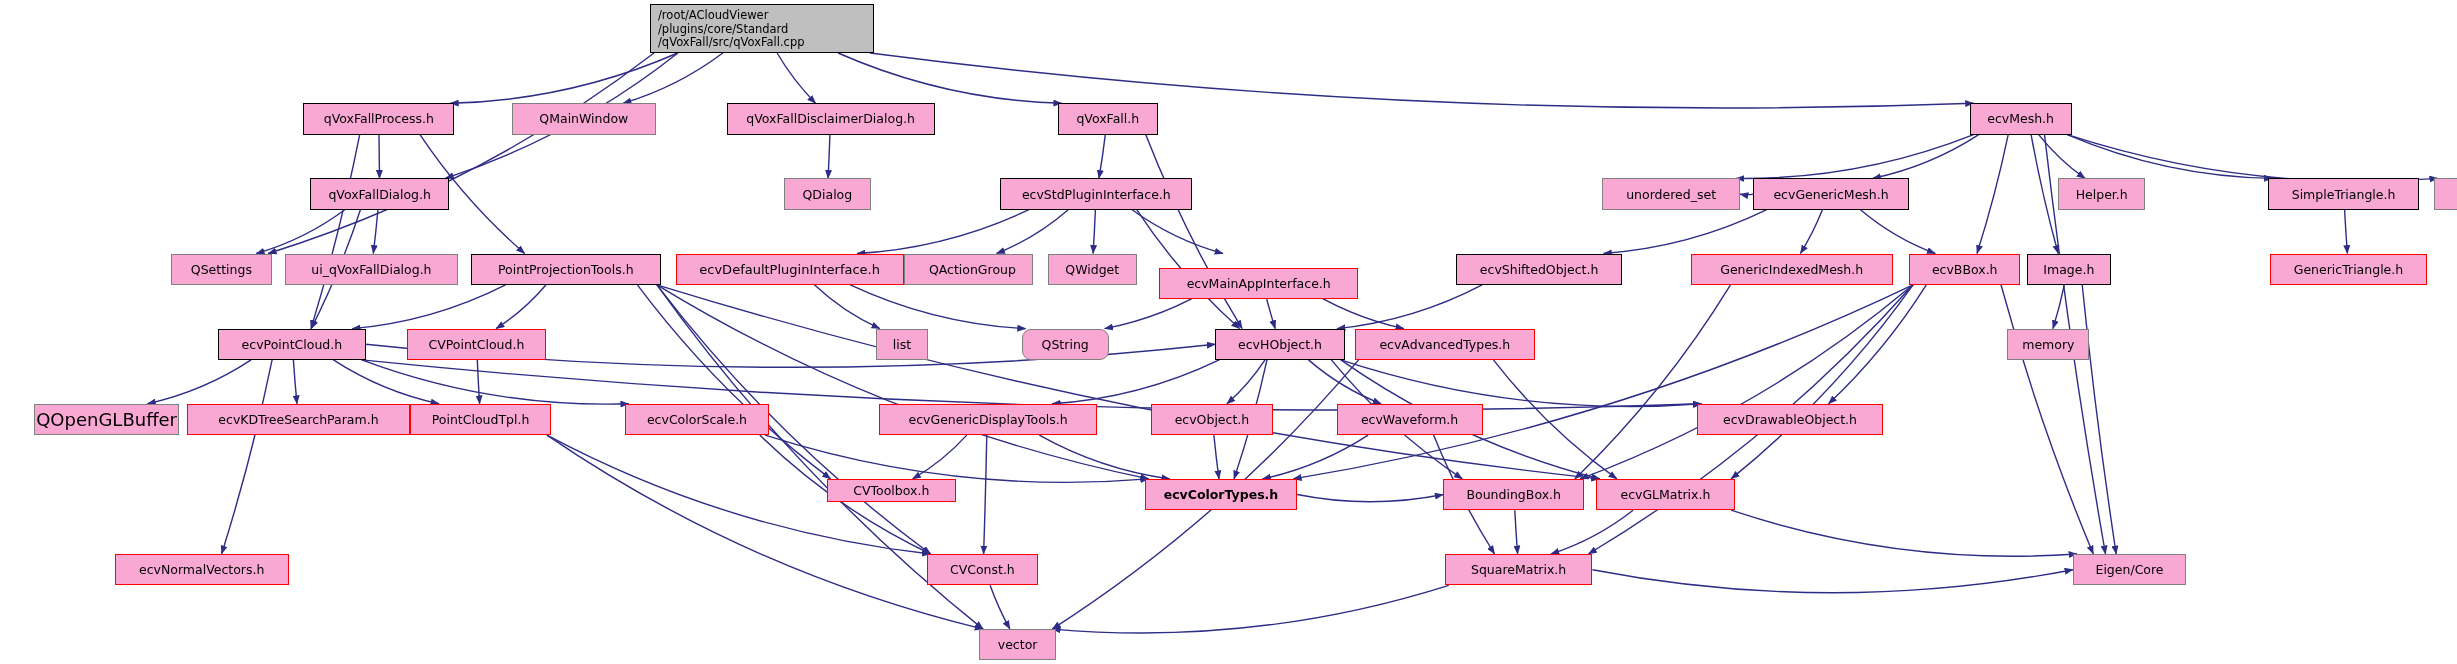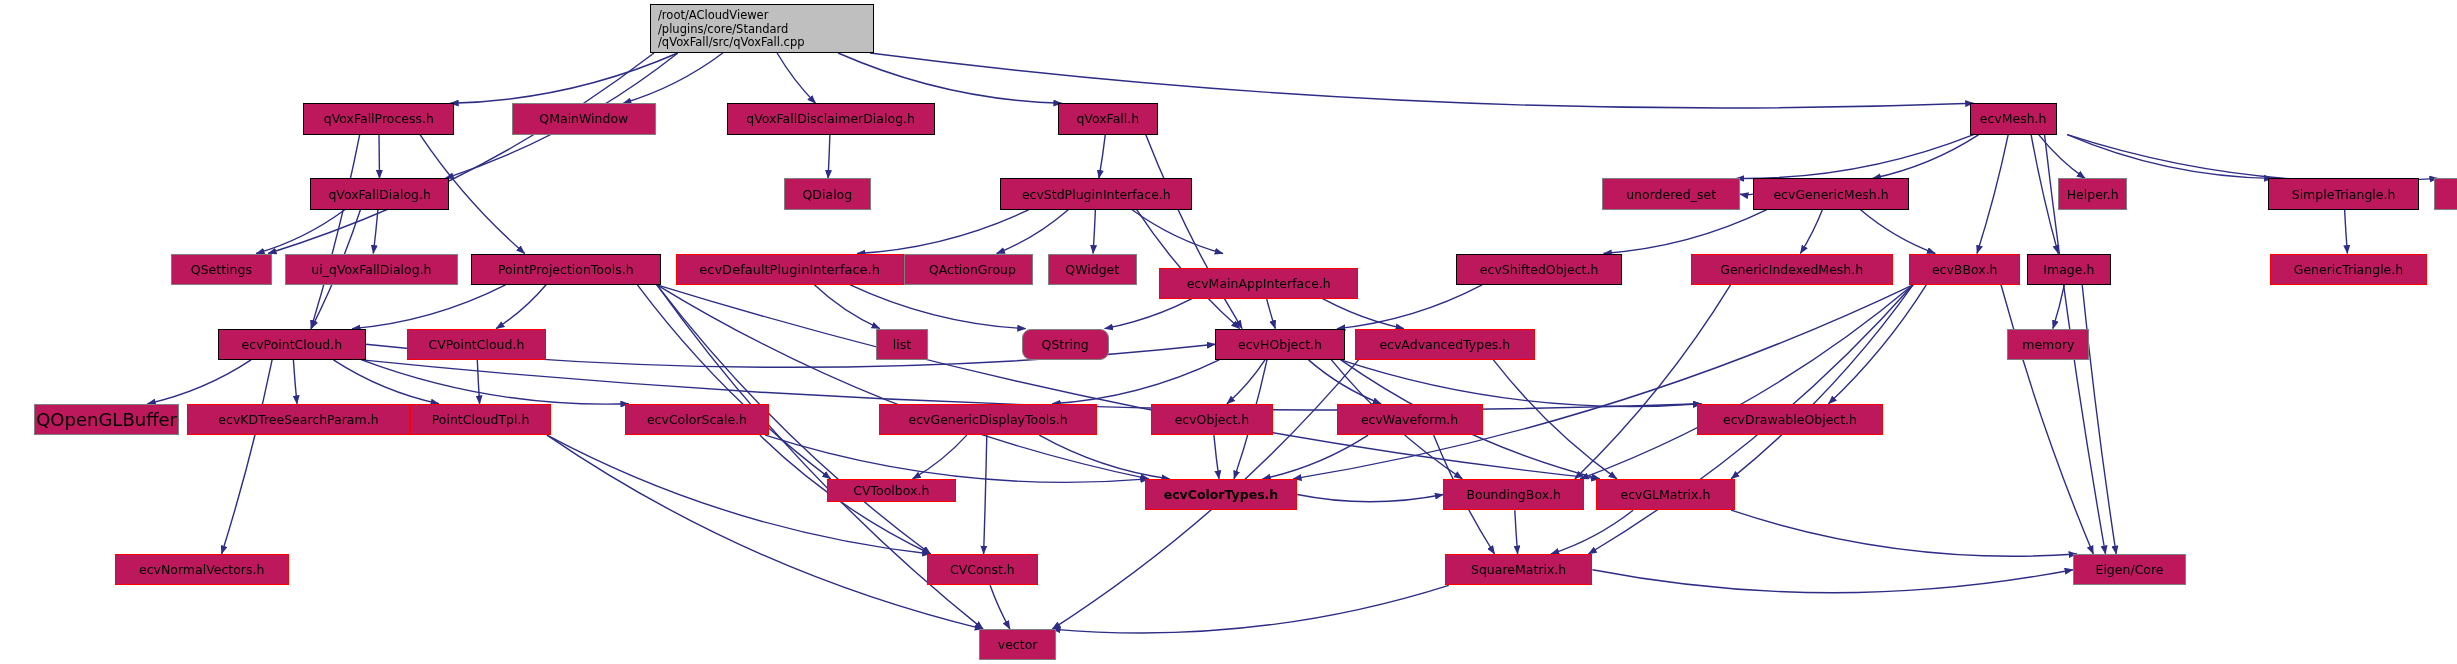"qVoxFallProcess.h" .node { background: #be185d -> #f9a8d4 }
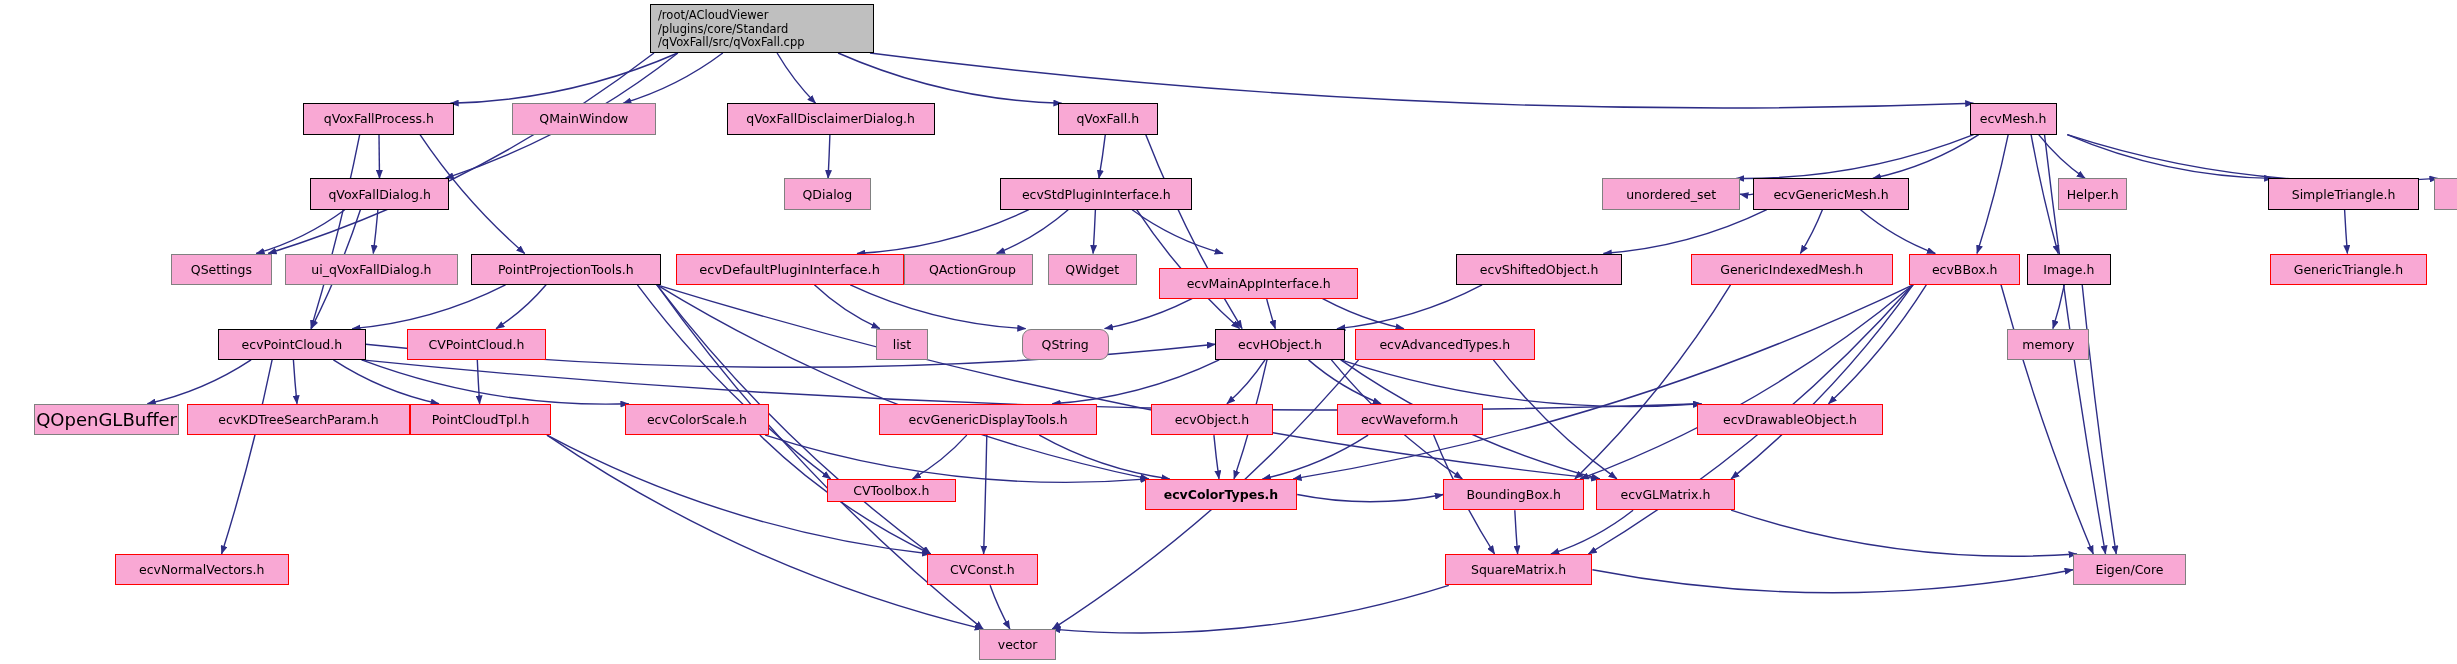"ecvMesh.h" div.node { width: 87px -> 102px }
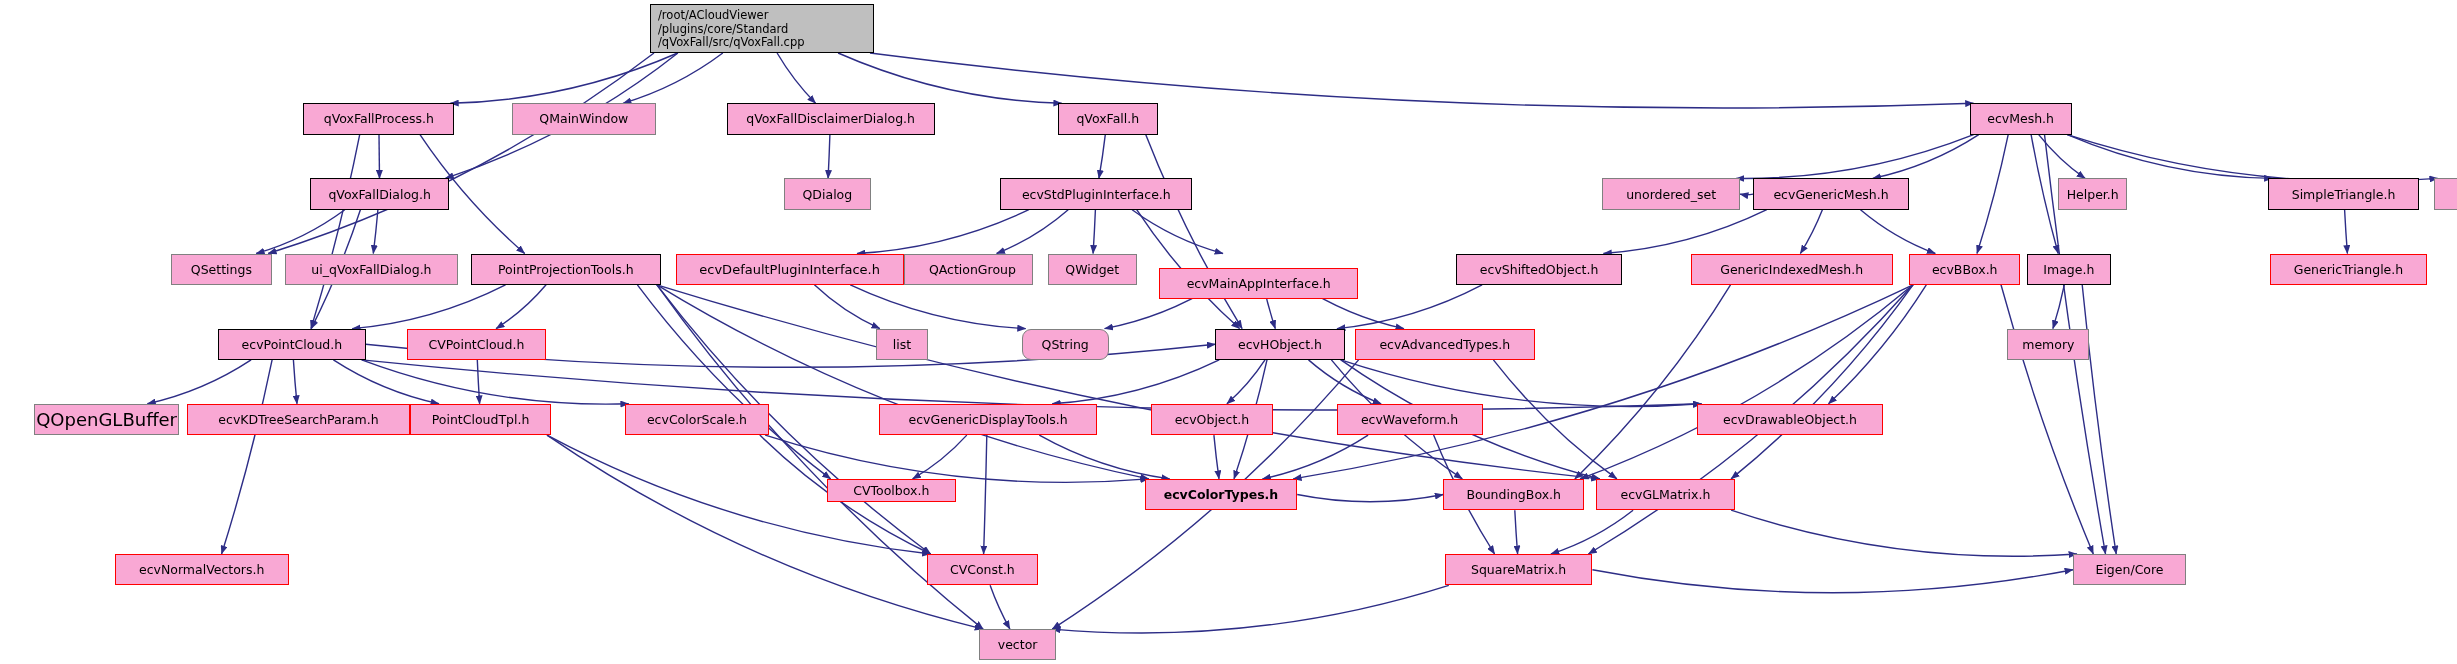"Helper.h" div.node { width: 69px -> 87px }
